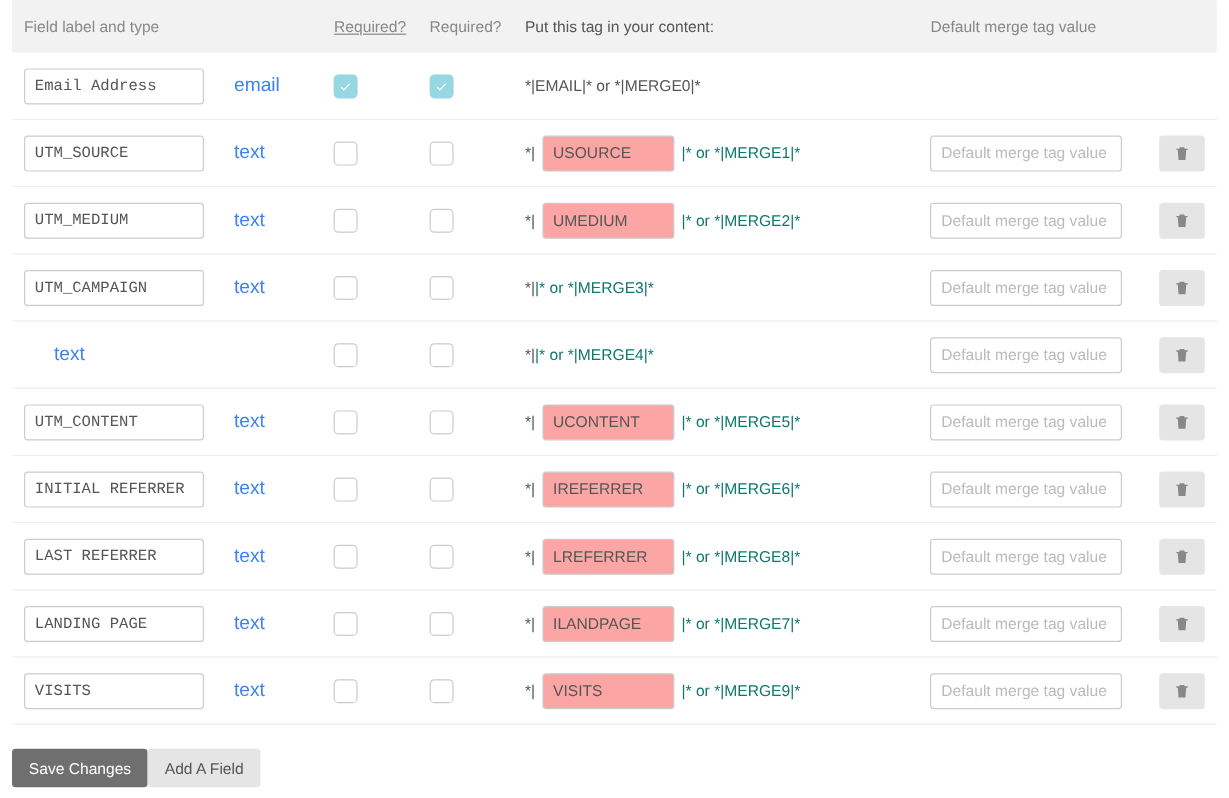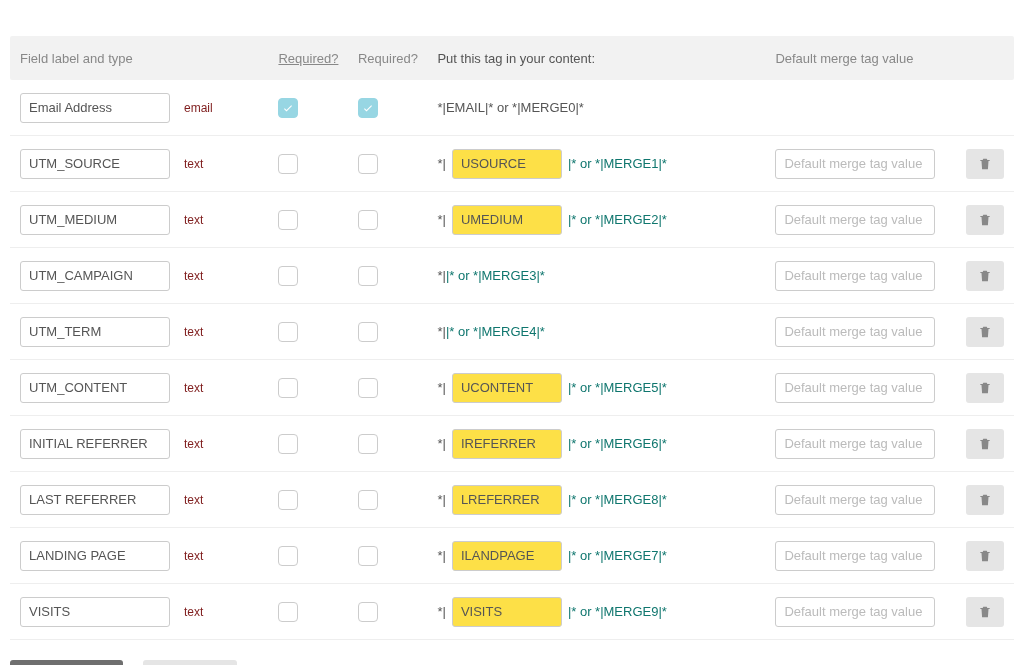"Field label and type" .header-row { margin-top: 36px -> none }
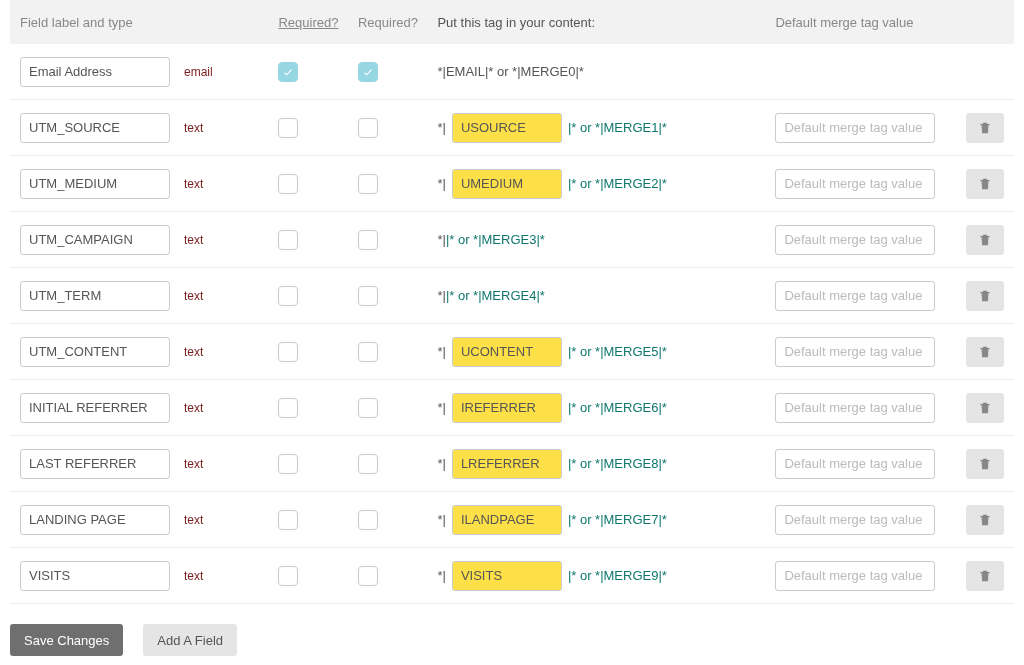"Email Address" input[type="text"].field-label { font-family: none -> Liberation Mono, monospace }
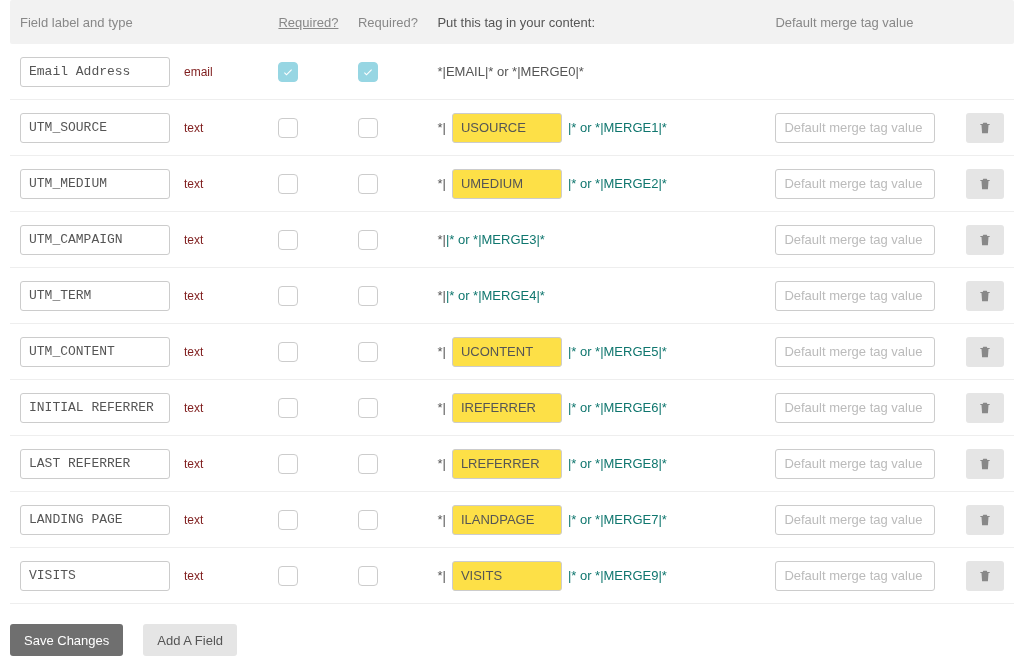"email" .type-text { color: #7f1d1d -> #3b82f6; font-size: 12px -> 16px; margin-left: 14px -> 25px }
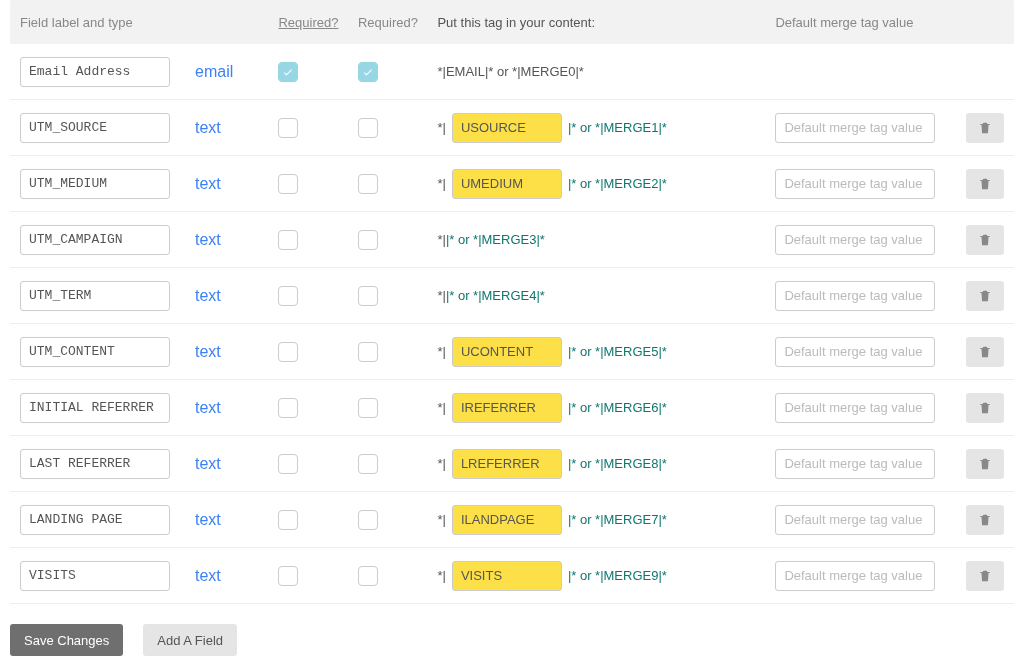"USOURCE" input[type="text"].tag-input { background: #fde047 -> #fca5a5 }
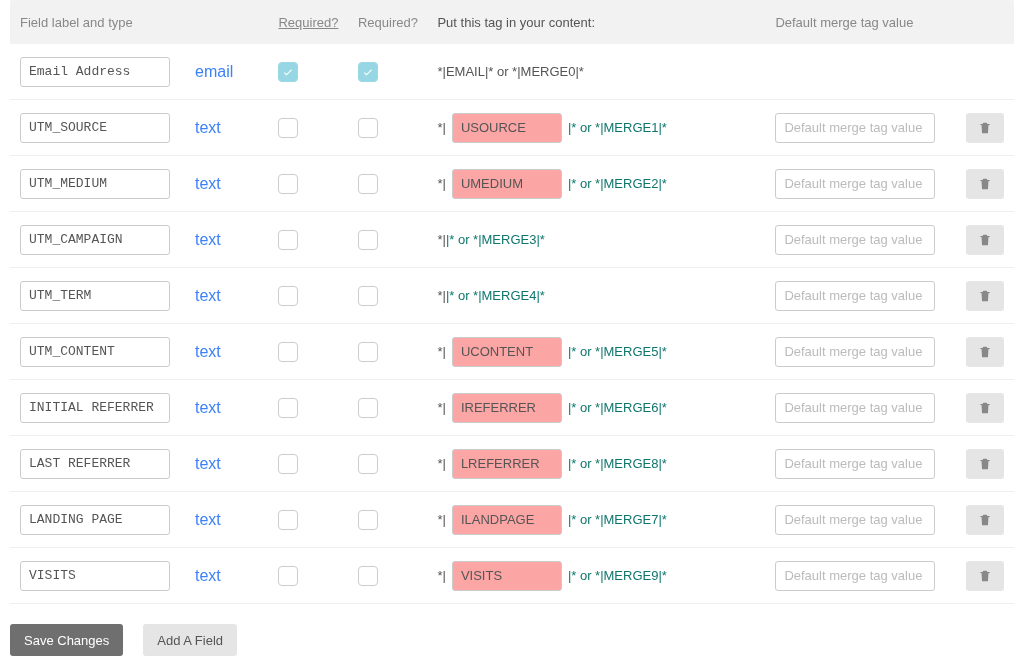"UTM_TERM" input.field-label { html: <input> -> none }
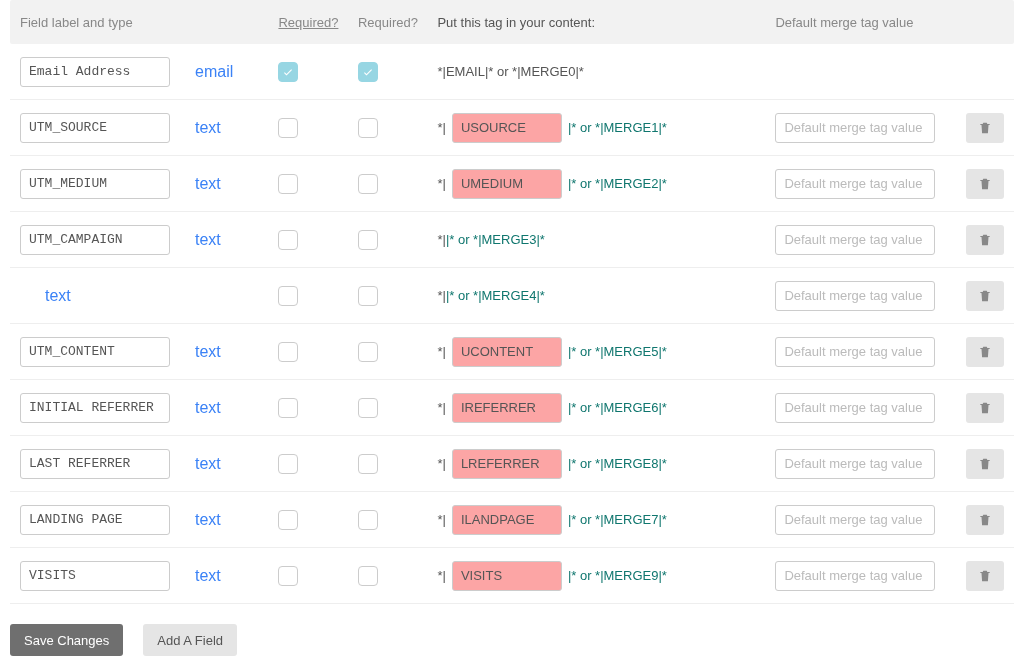"Save Changes" .footer { gap: 20px -> none }
